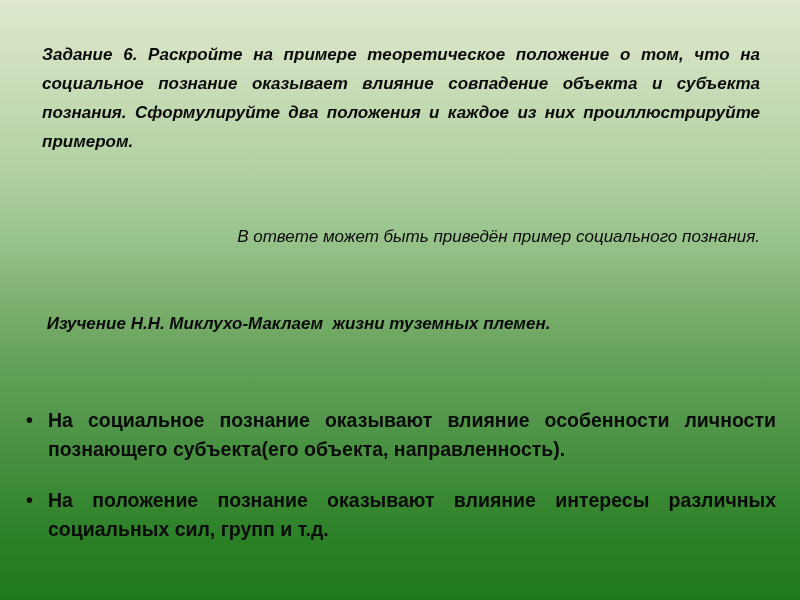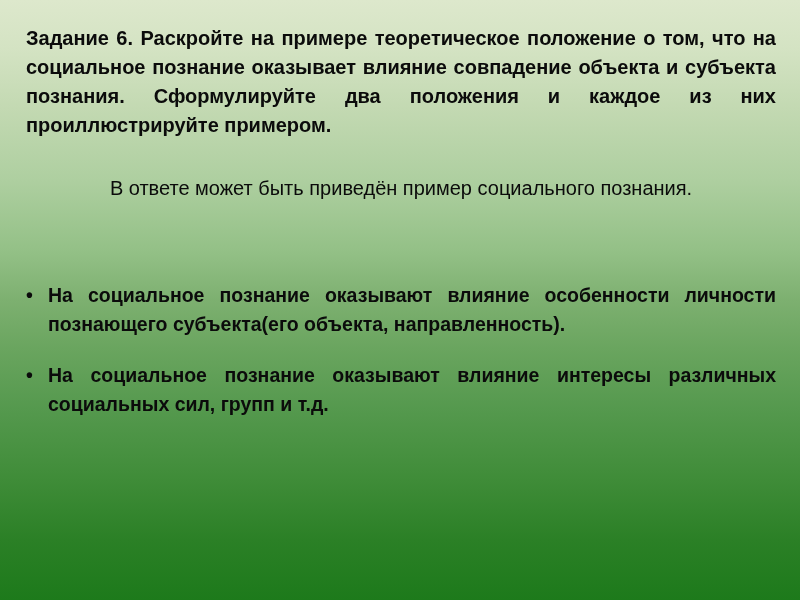"Задание 6. Раскройте на примере" .para { font-size: 20px -> 17px; font-style: none -> italic; margin: 0 -> 16px }
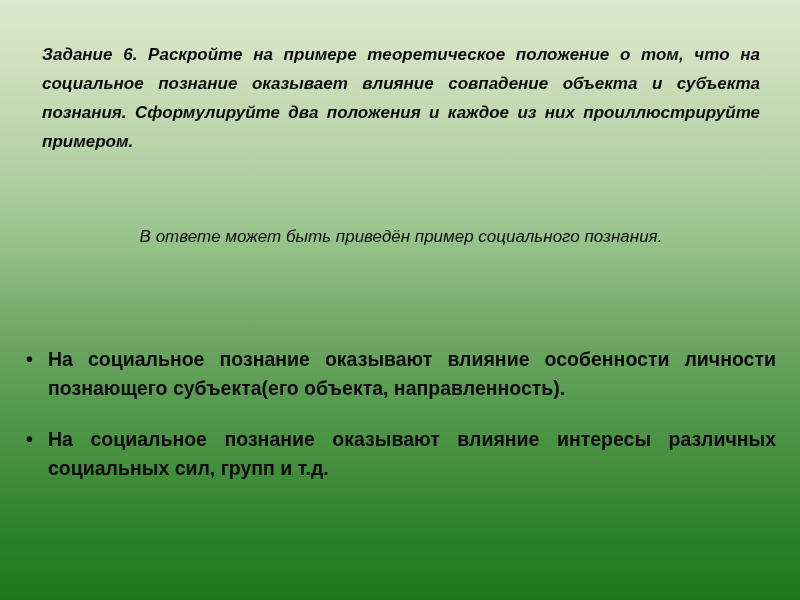"В ответе может быть приведён" .para.regular { text-align: center -> right }
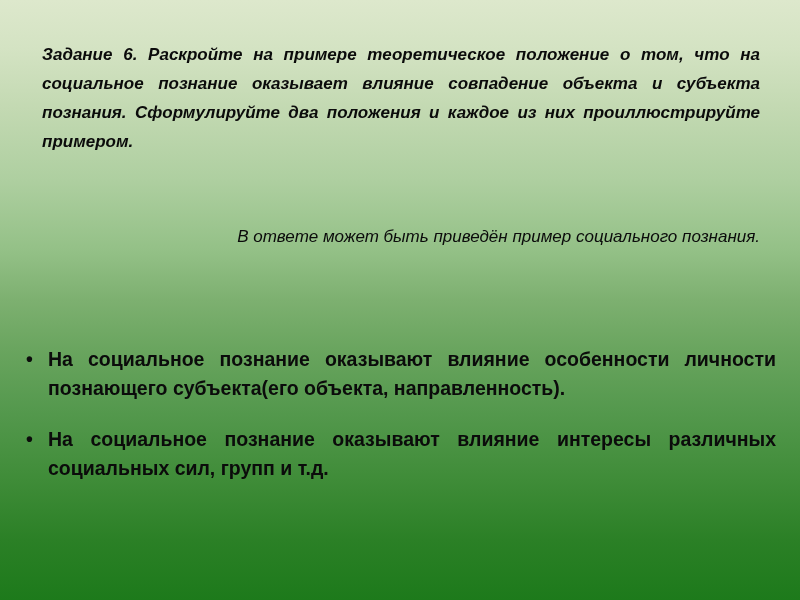"Изучение Н.Н. Миклухо-Маклаем жизни" p.para { html: none -> <p> Изучение Н.Н. Миклухо-Маклаем жизни туземных племен.</p> }
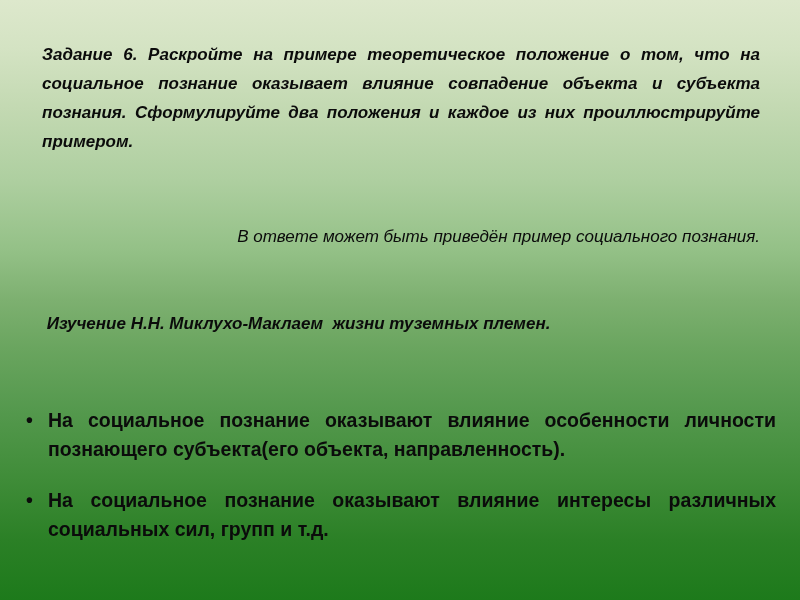"На социальное познание оказывают влияние интересы" span.bullet-text { text: социальное -> положение }
